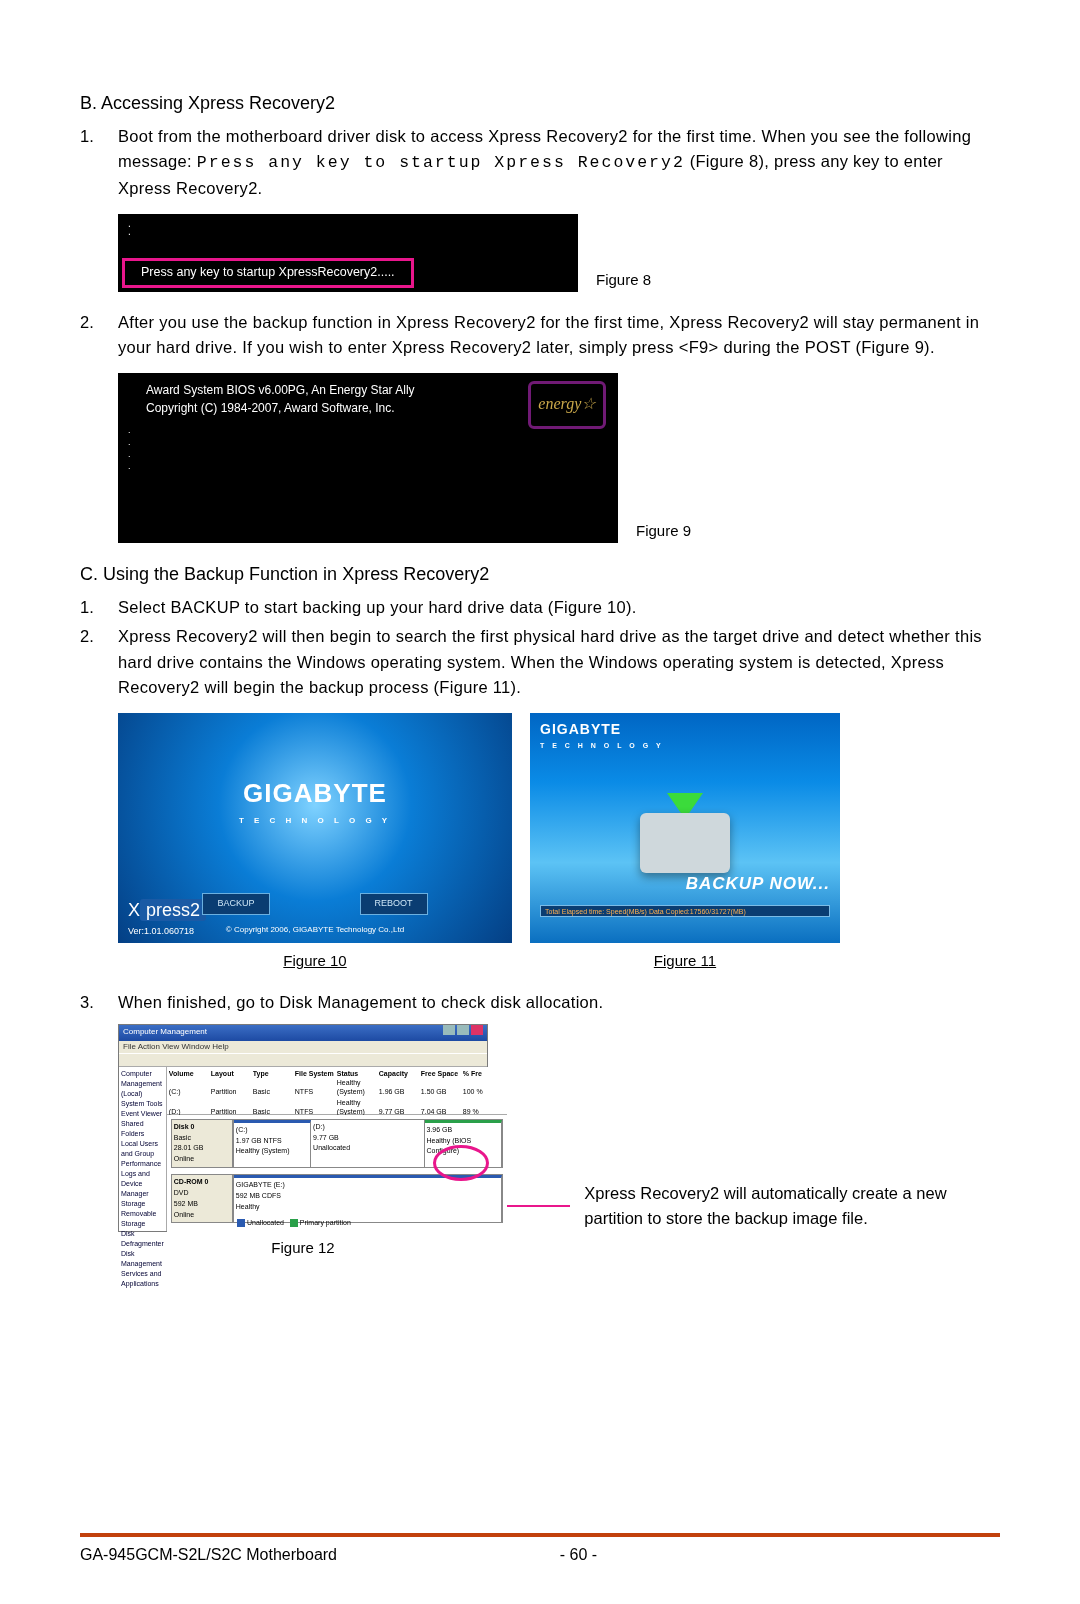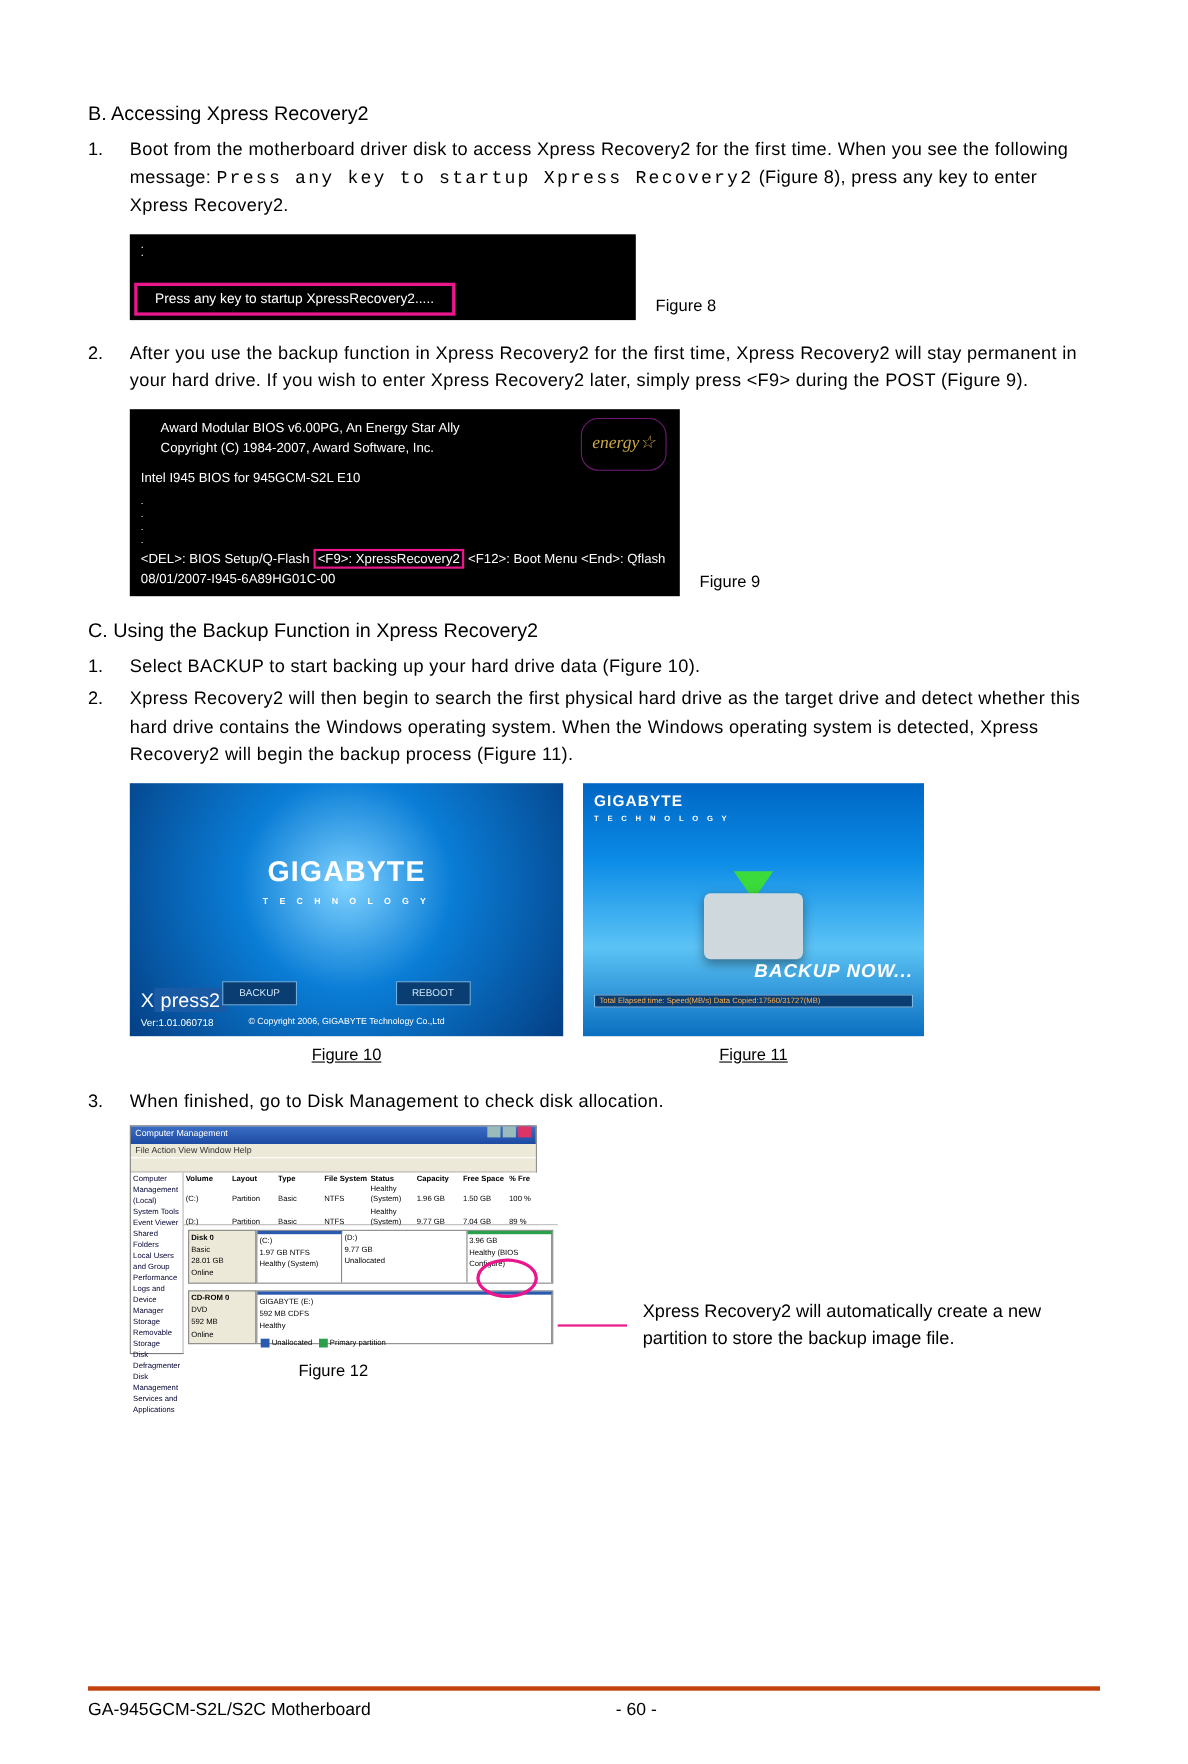"Award Modular BIOS v6.00PG, An" div { text: Modular -> System }
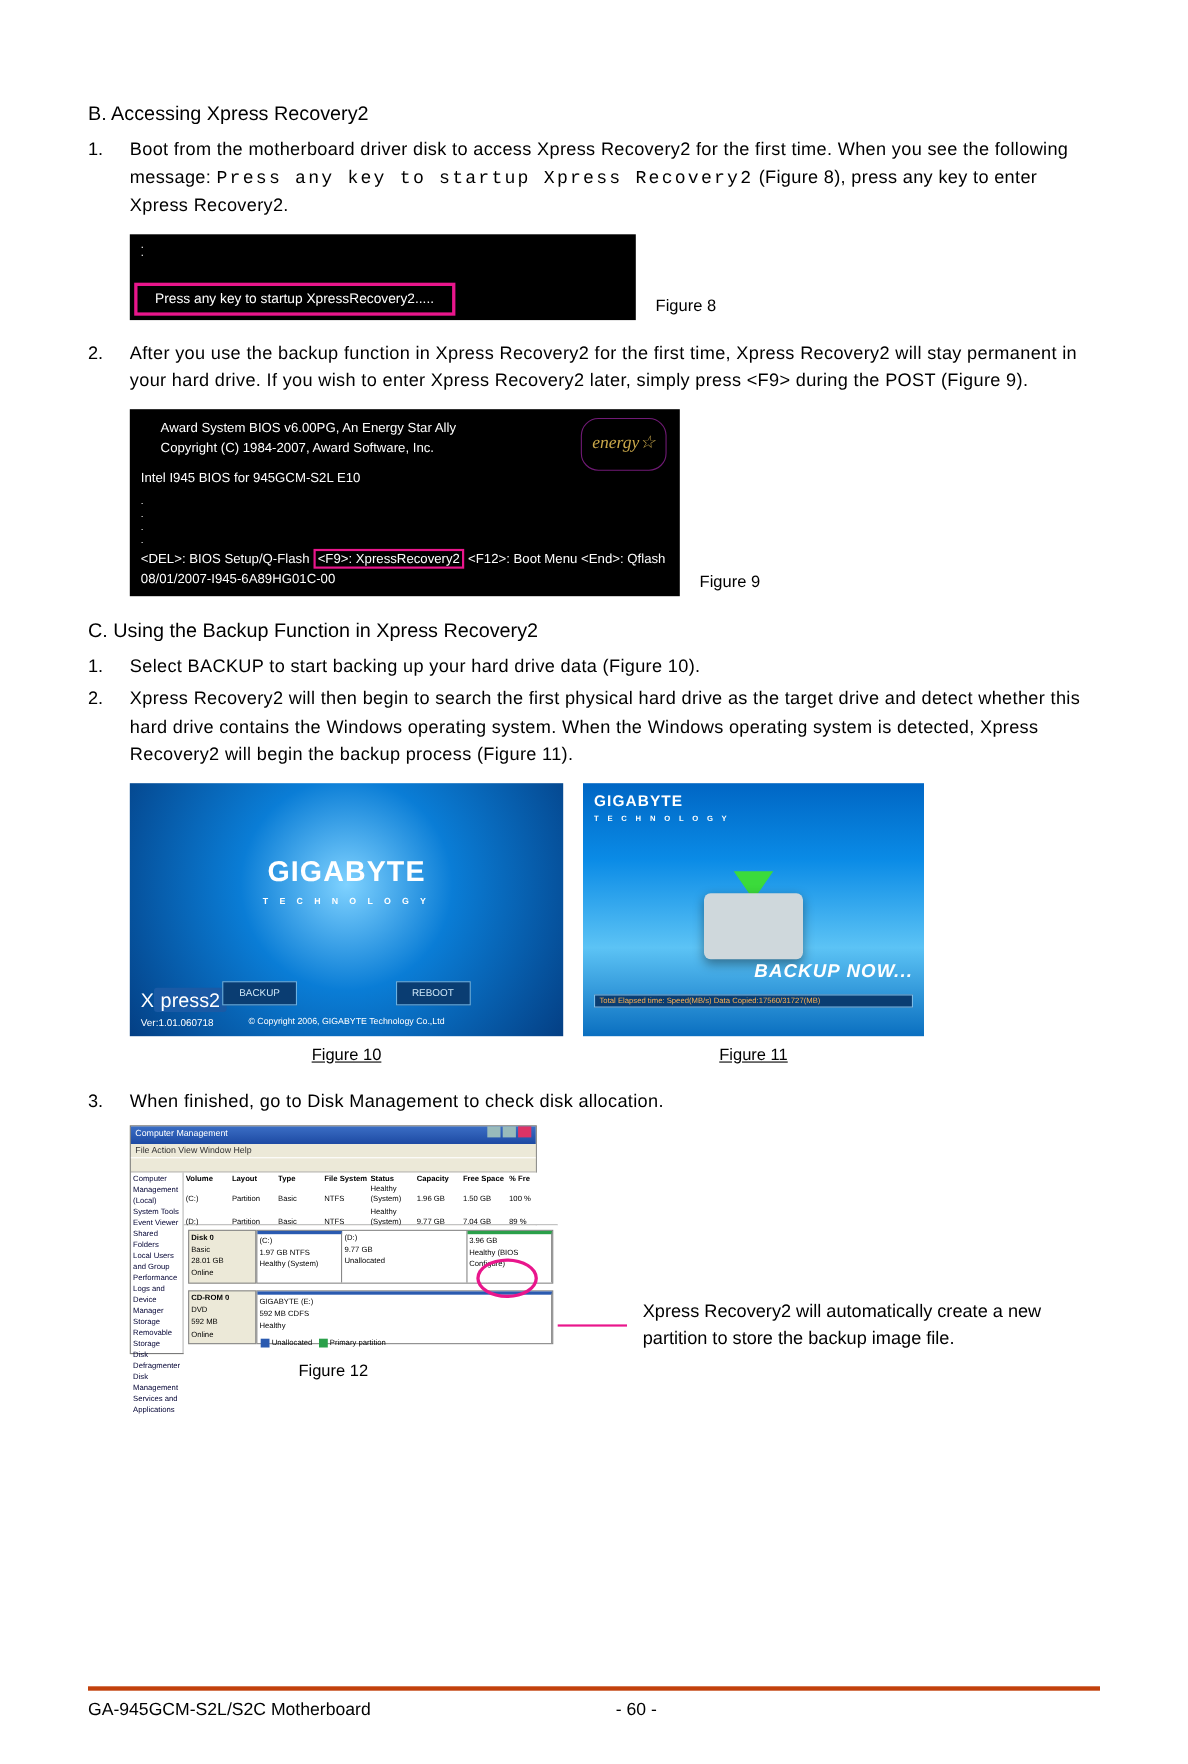"energy" .bios .star { border: 1px solid #701a75 -> 3px solid #701a75; border-radius: 16px -> 6px }
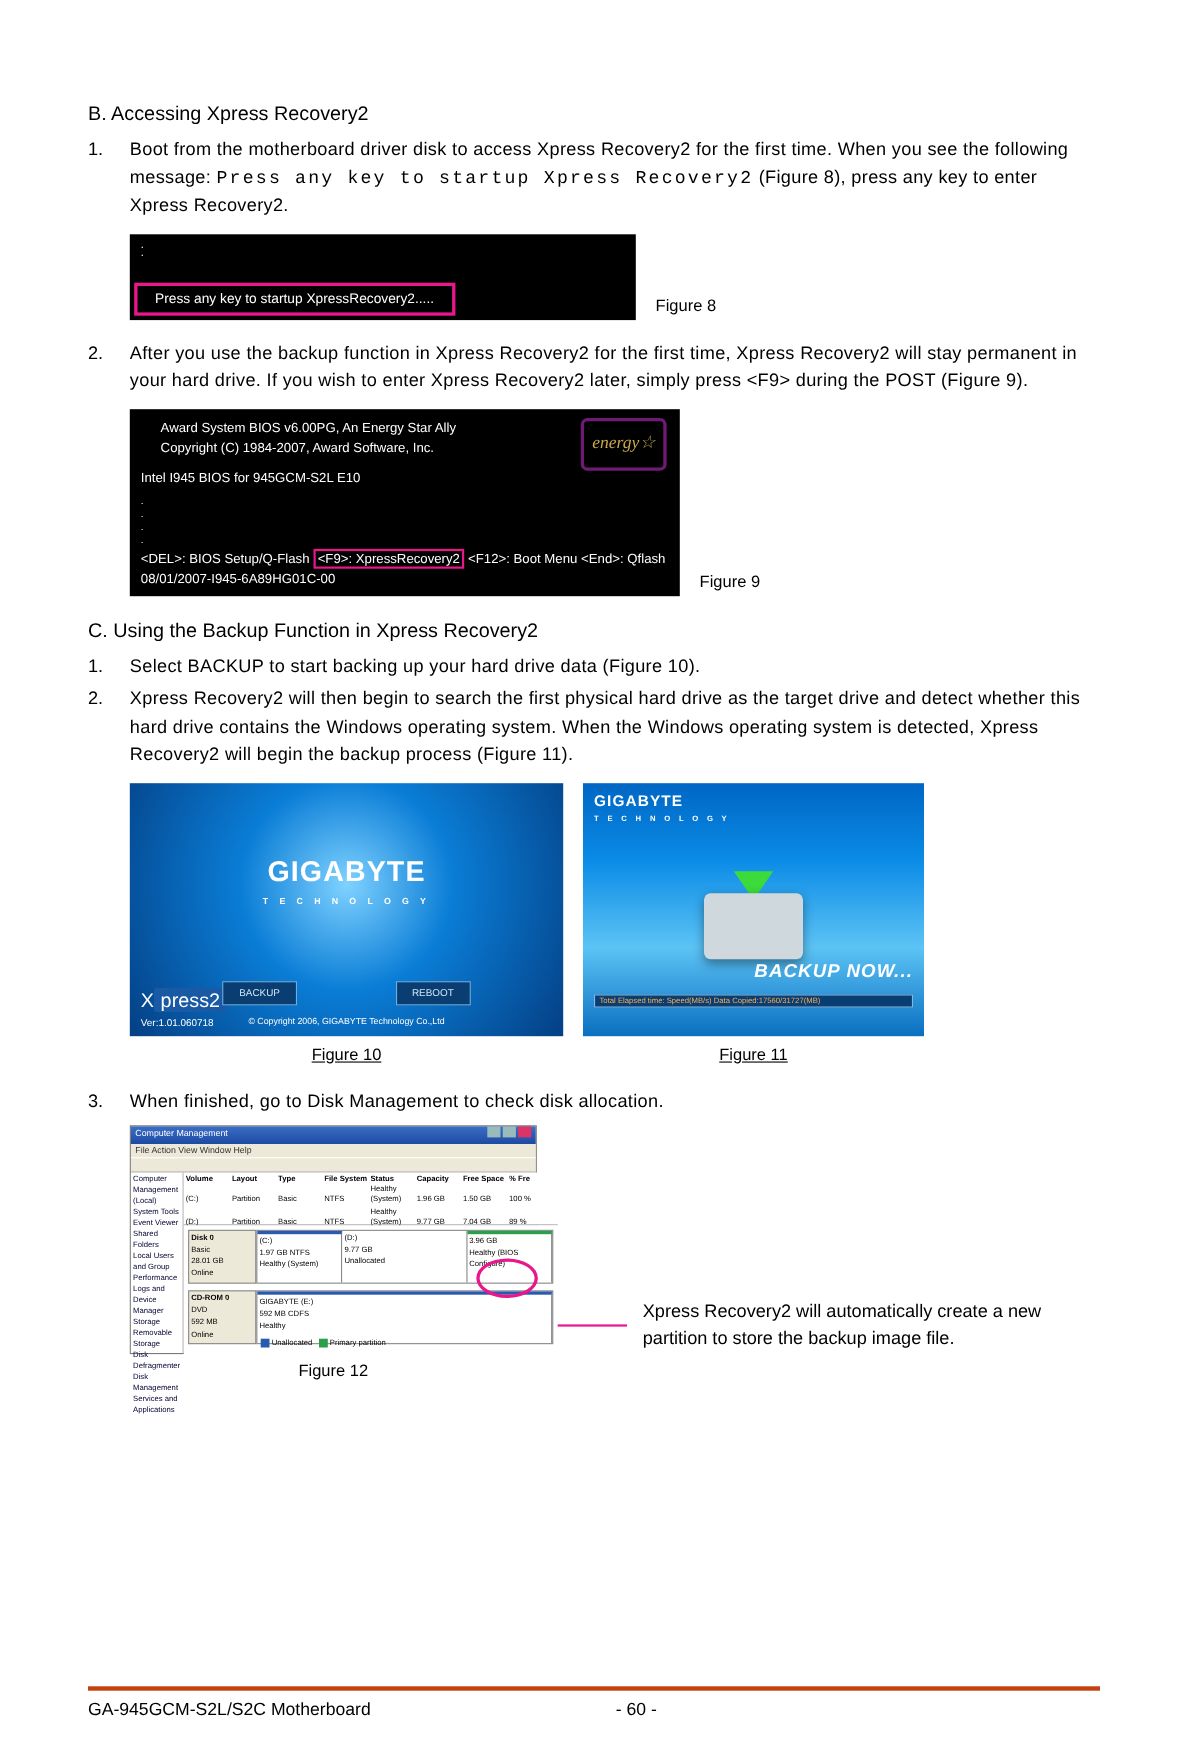"Intel I945 BIOS for 945GCM-S2L" div { html: <div>Intel I945 BIOS for 945GCM-S2L E10</div> -> none }
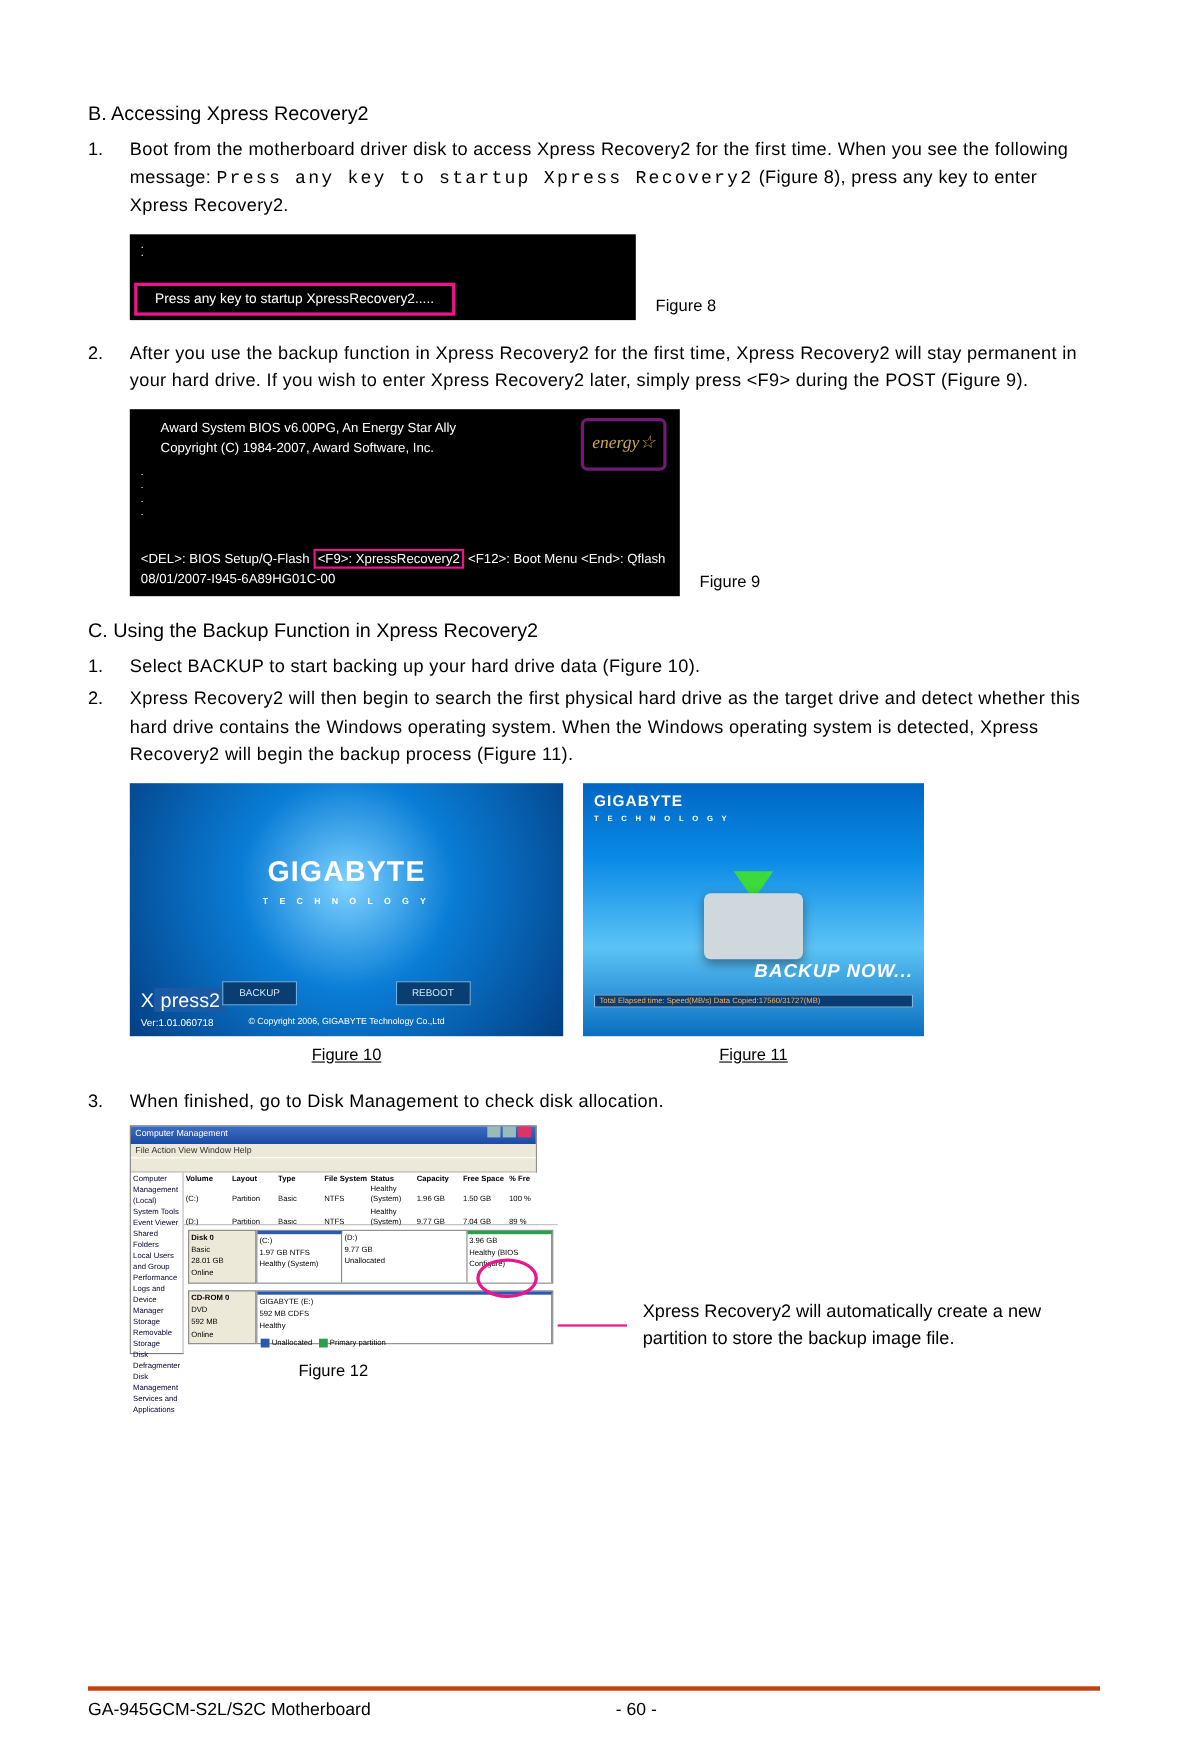"<DEL>: BIOS Setup/Q-Flash <F9>:" div.bottom { html: <div> <span>&lt;DEL&gt;: BIOS Setup/Q-Flash </span><span>&lt;F9&gt;: XpressRecovery2</span><span> &lt;F12&gt;: Boot Menu &lt;End&gt;: Qflash</span> <div>08/01/2007-I945-6A89HG01C-00</div> </div> -> none }
